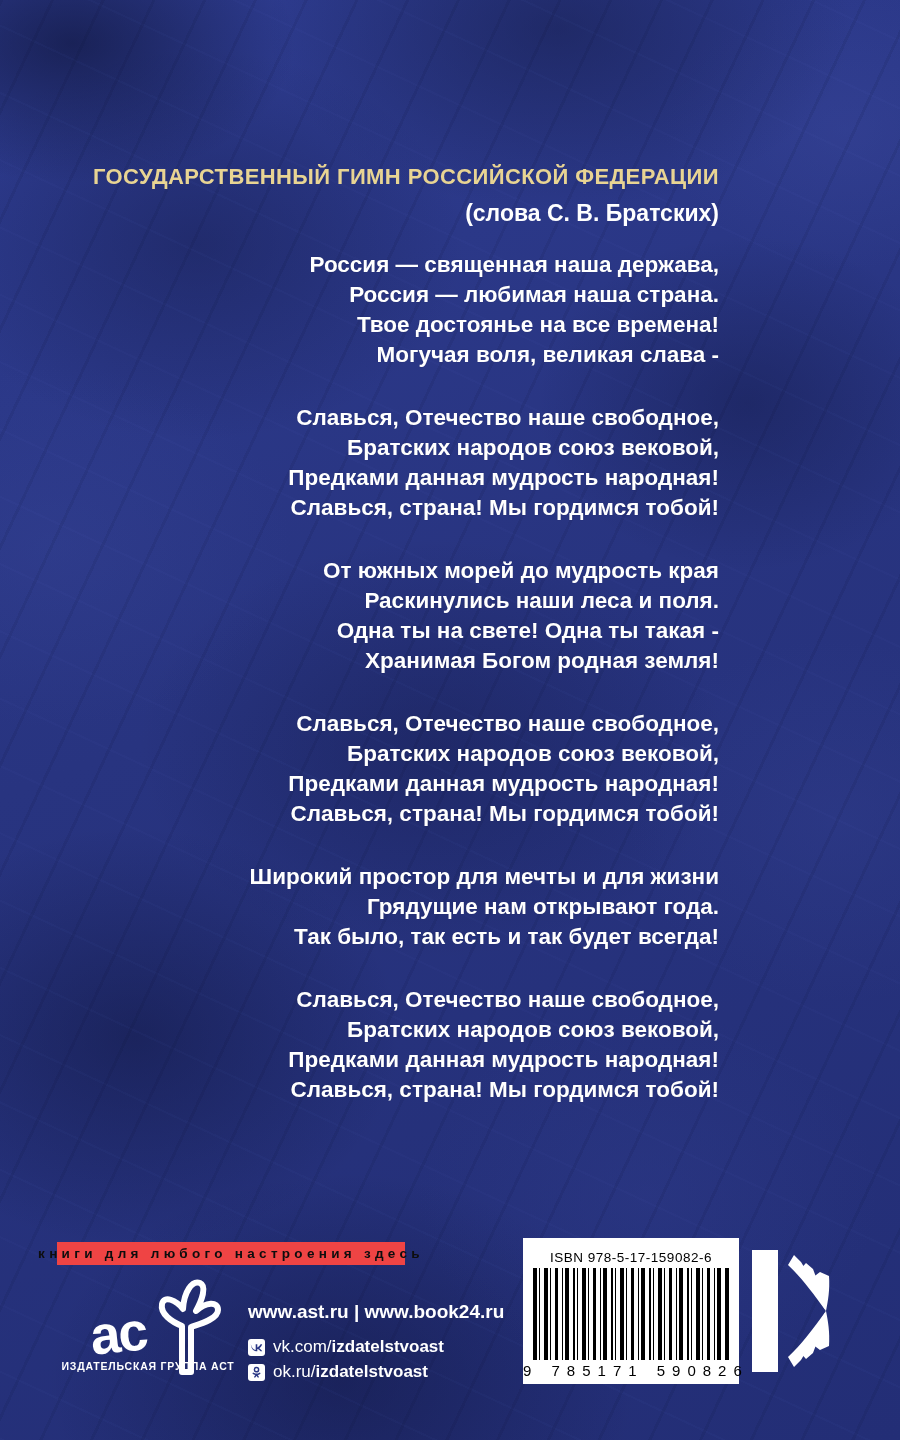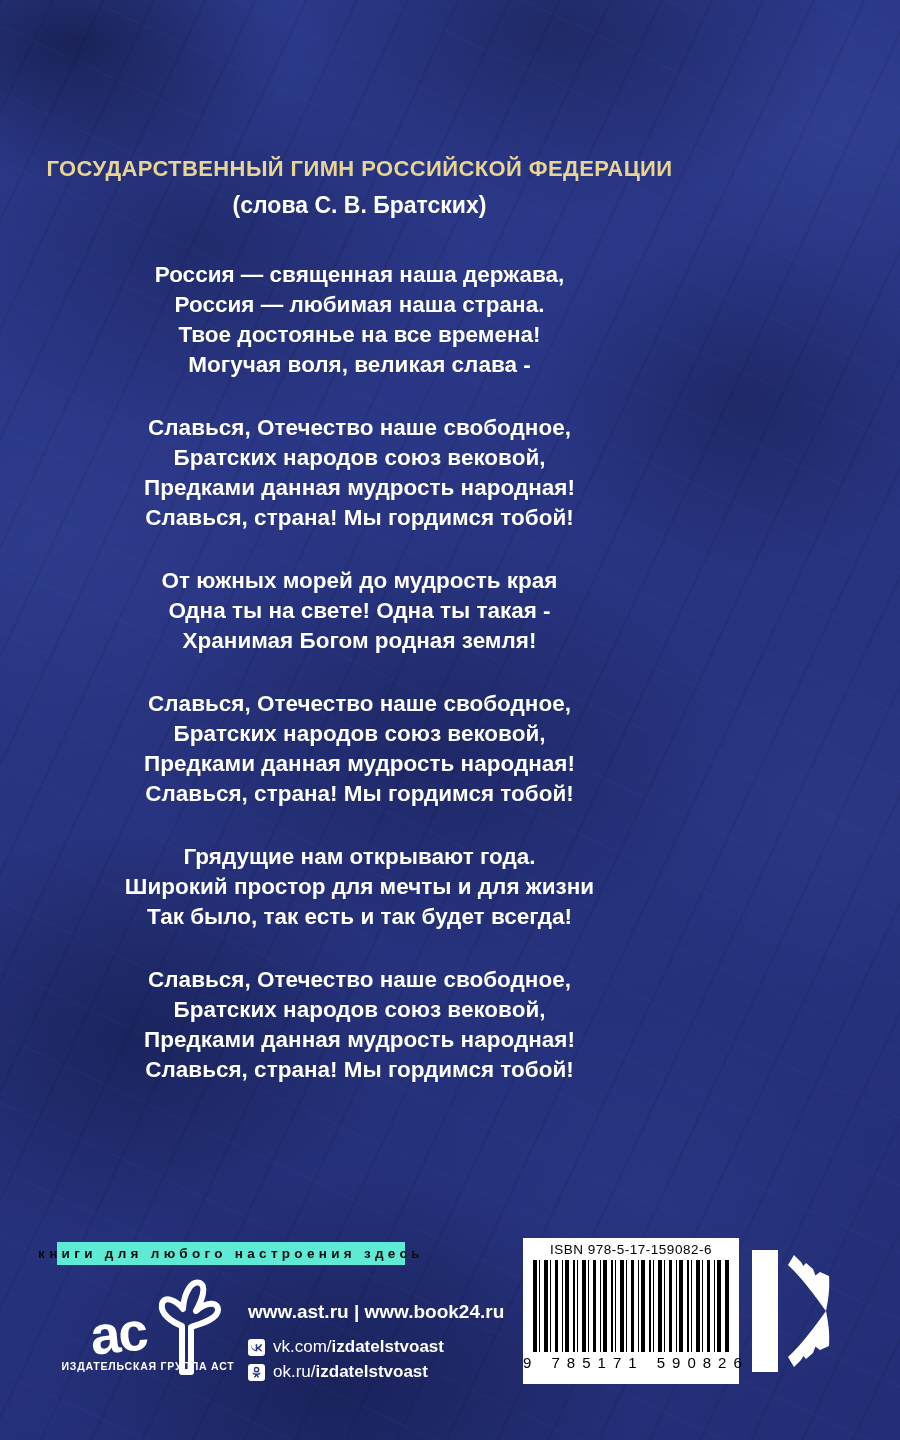"ГОСУДАРСТВЕННЫЙ ГИМН РОССИЙСКОЙ" .content { text-align: center -> right; top: 156px -> 164px }
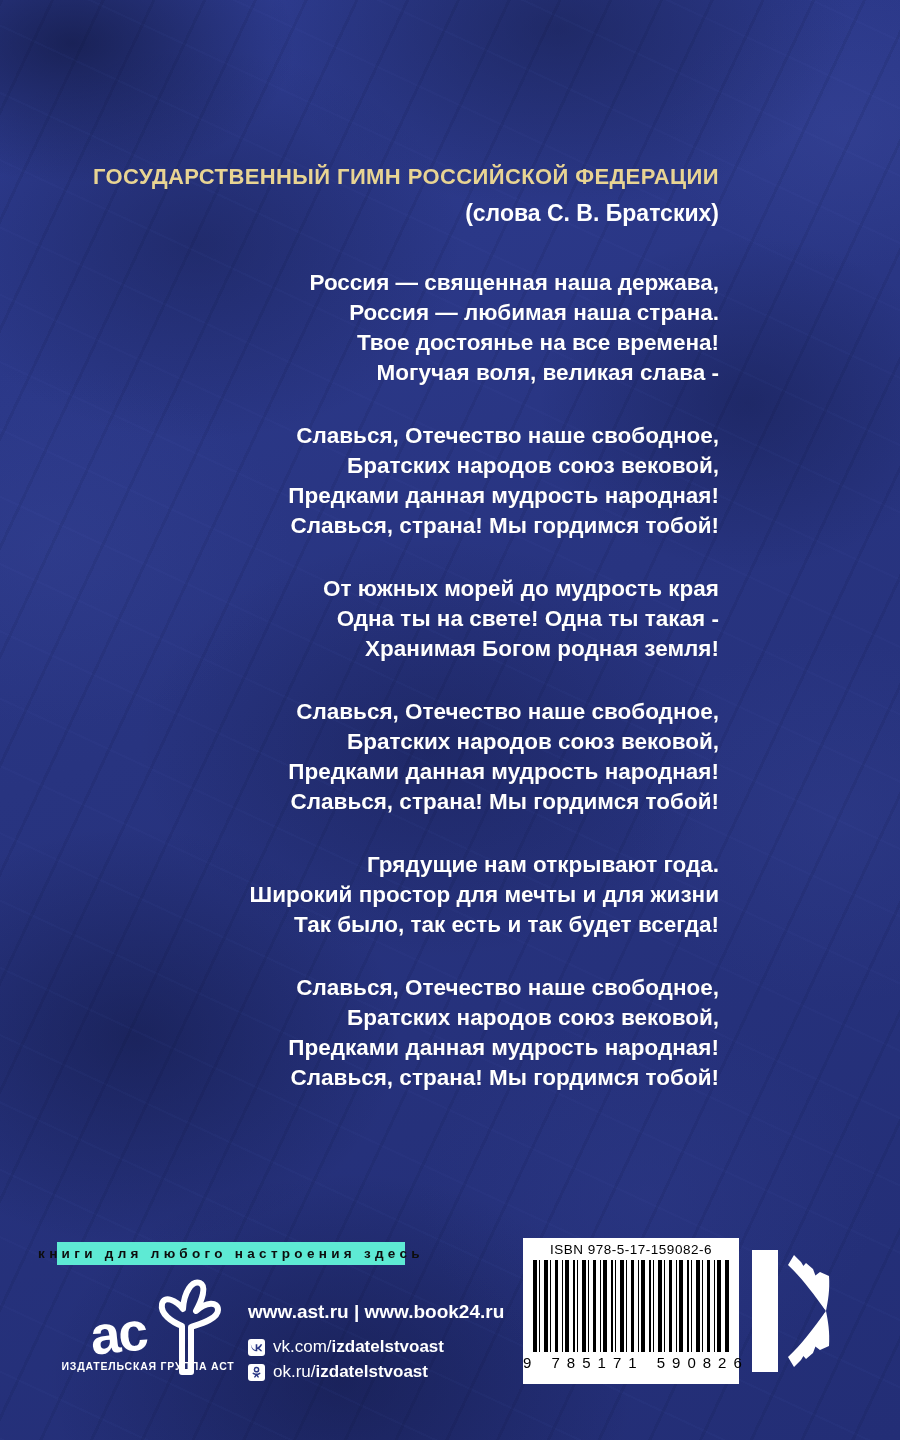"Россия — священная наша держава," .stanzas { margin-top: 41px -> 23px }
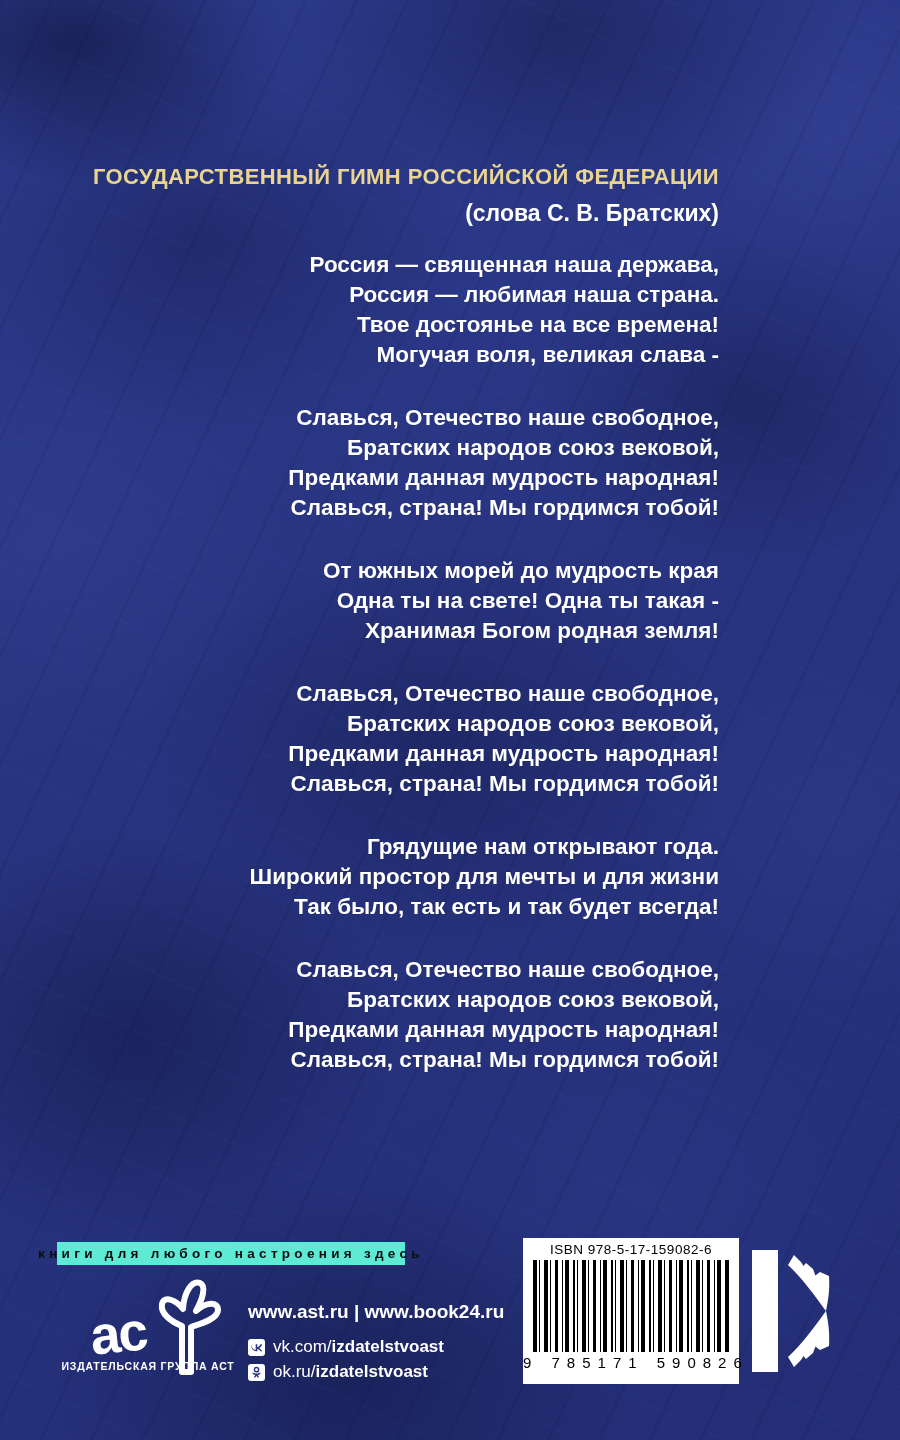"Раскинулись наши леса и поля." p { html: none -> <p>Раскинулись наши леса и поля.</p> }
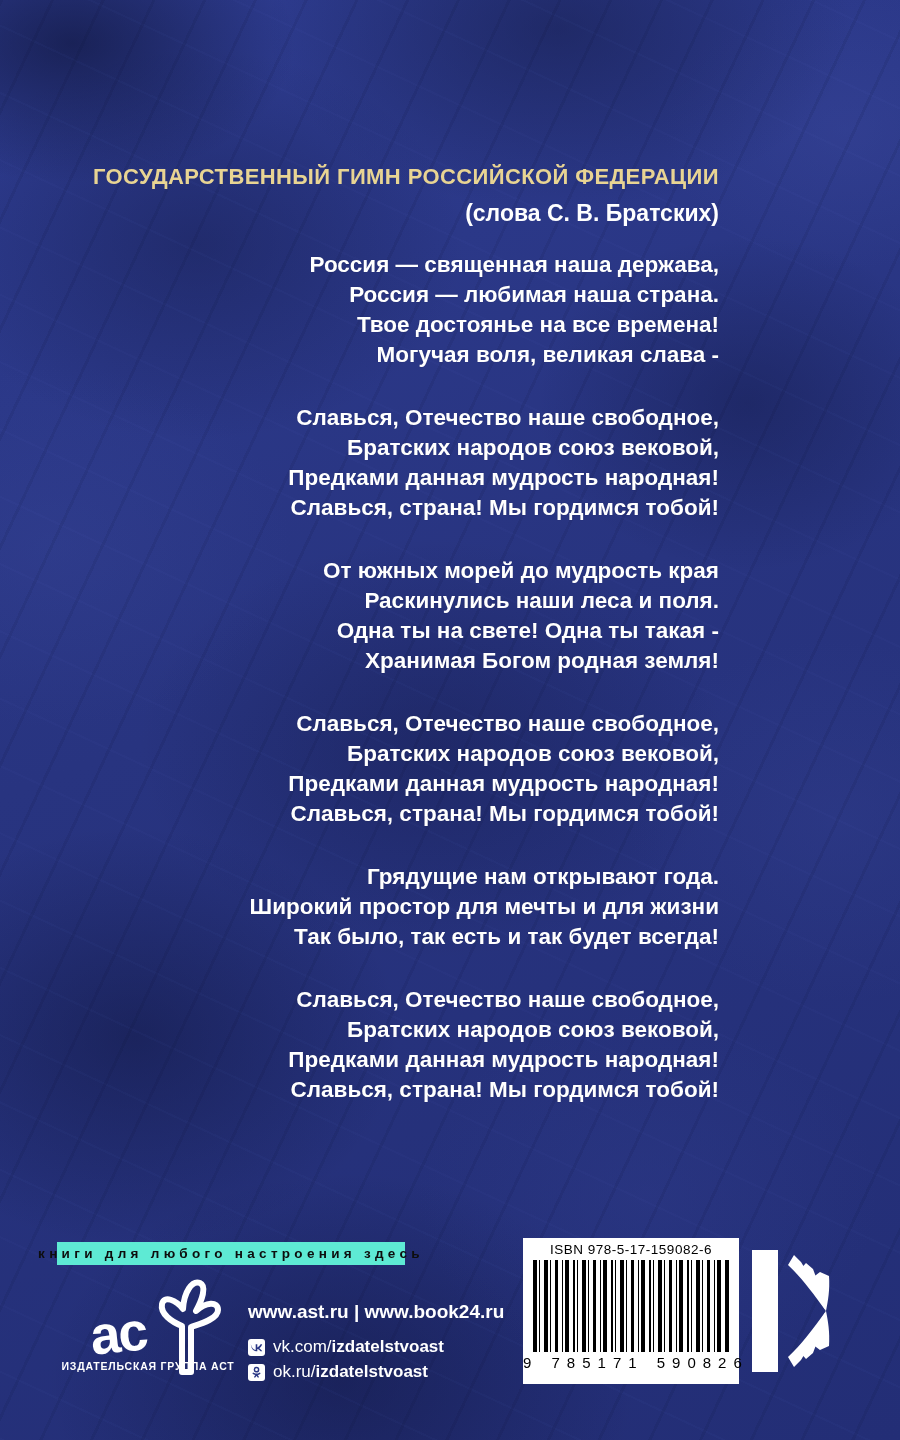"Грядущие нам открывают года." p { order: before "Широкий простор для мечты и" -> after "Широкий простор для мечты и" }
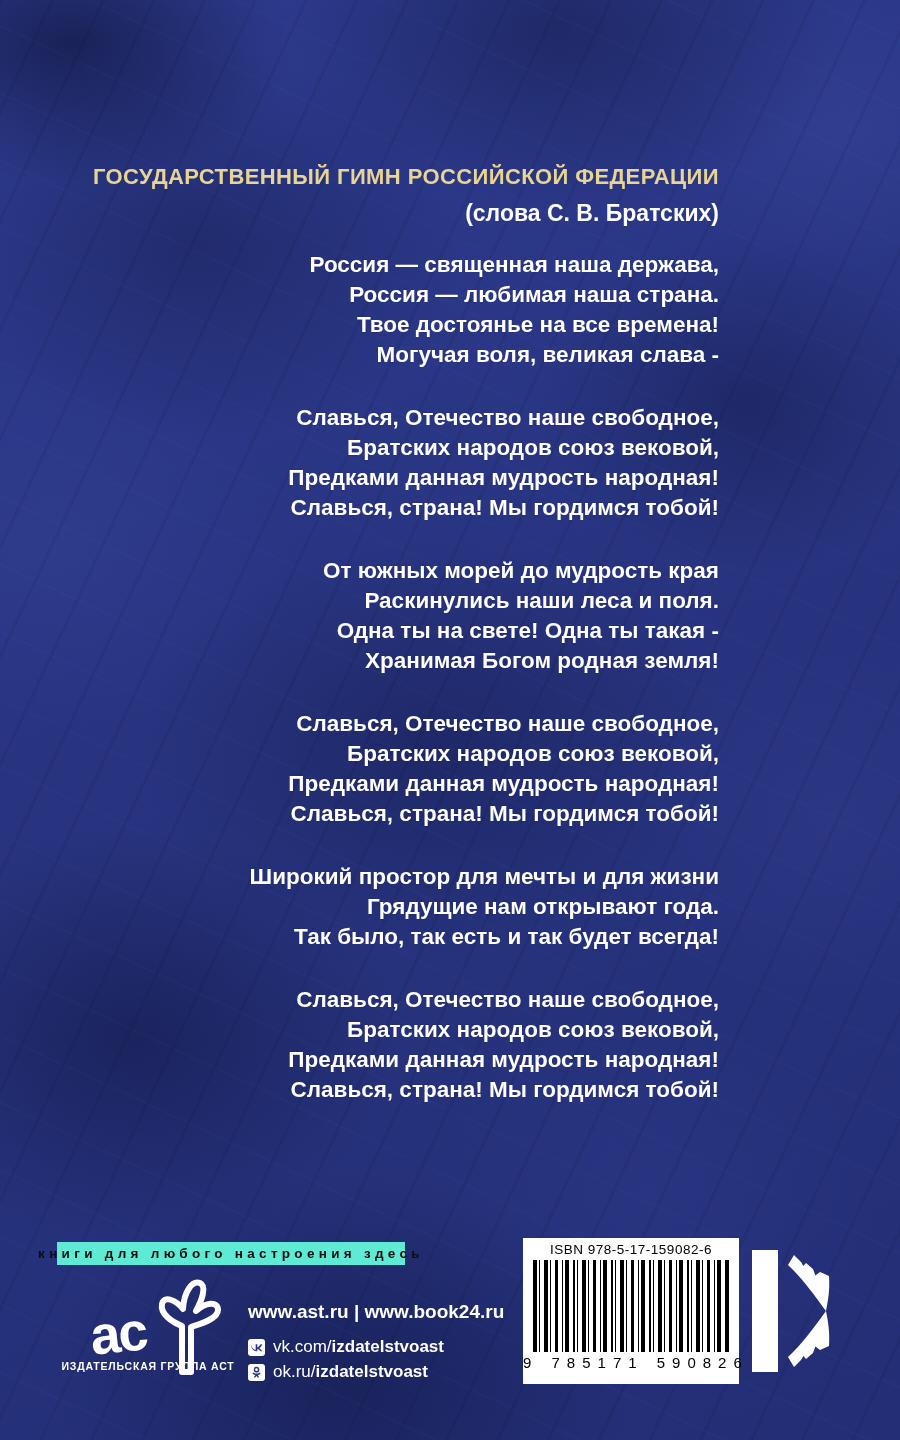"книги для любого настроения здесь" .strip { background: #5eead4 -> #ef4444 }
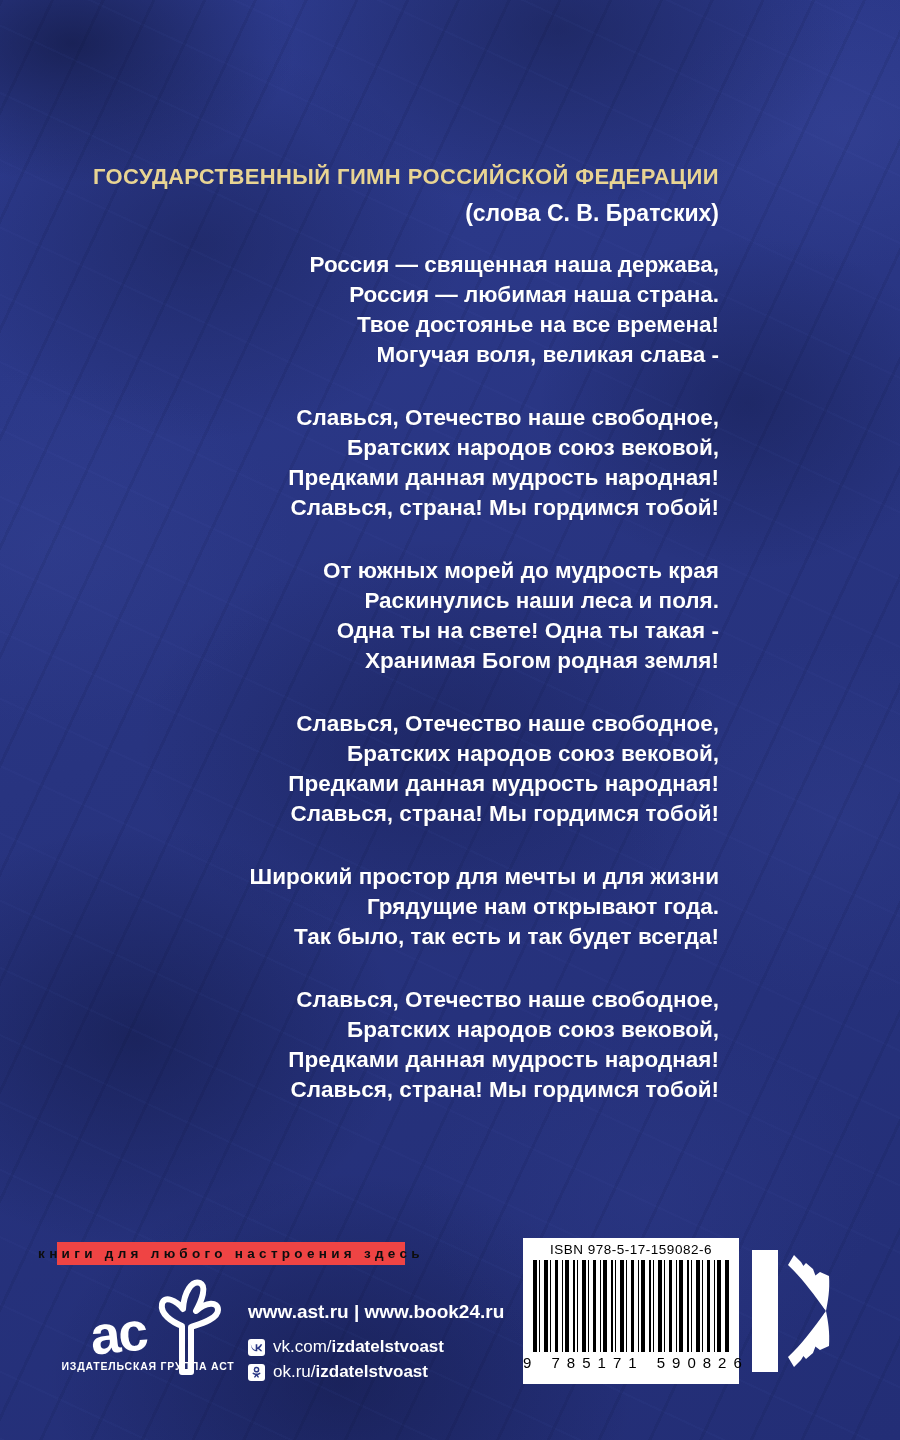"ISBN 978-5-17-159082-6" .isbn-box { padding-top: 4px -> 12px }
